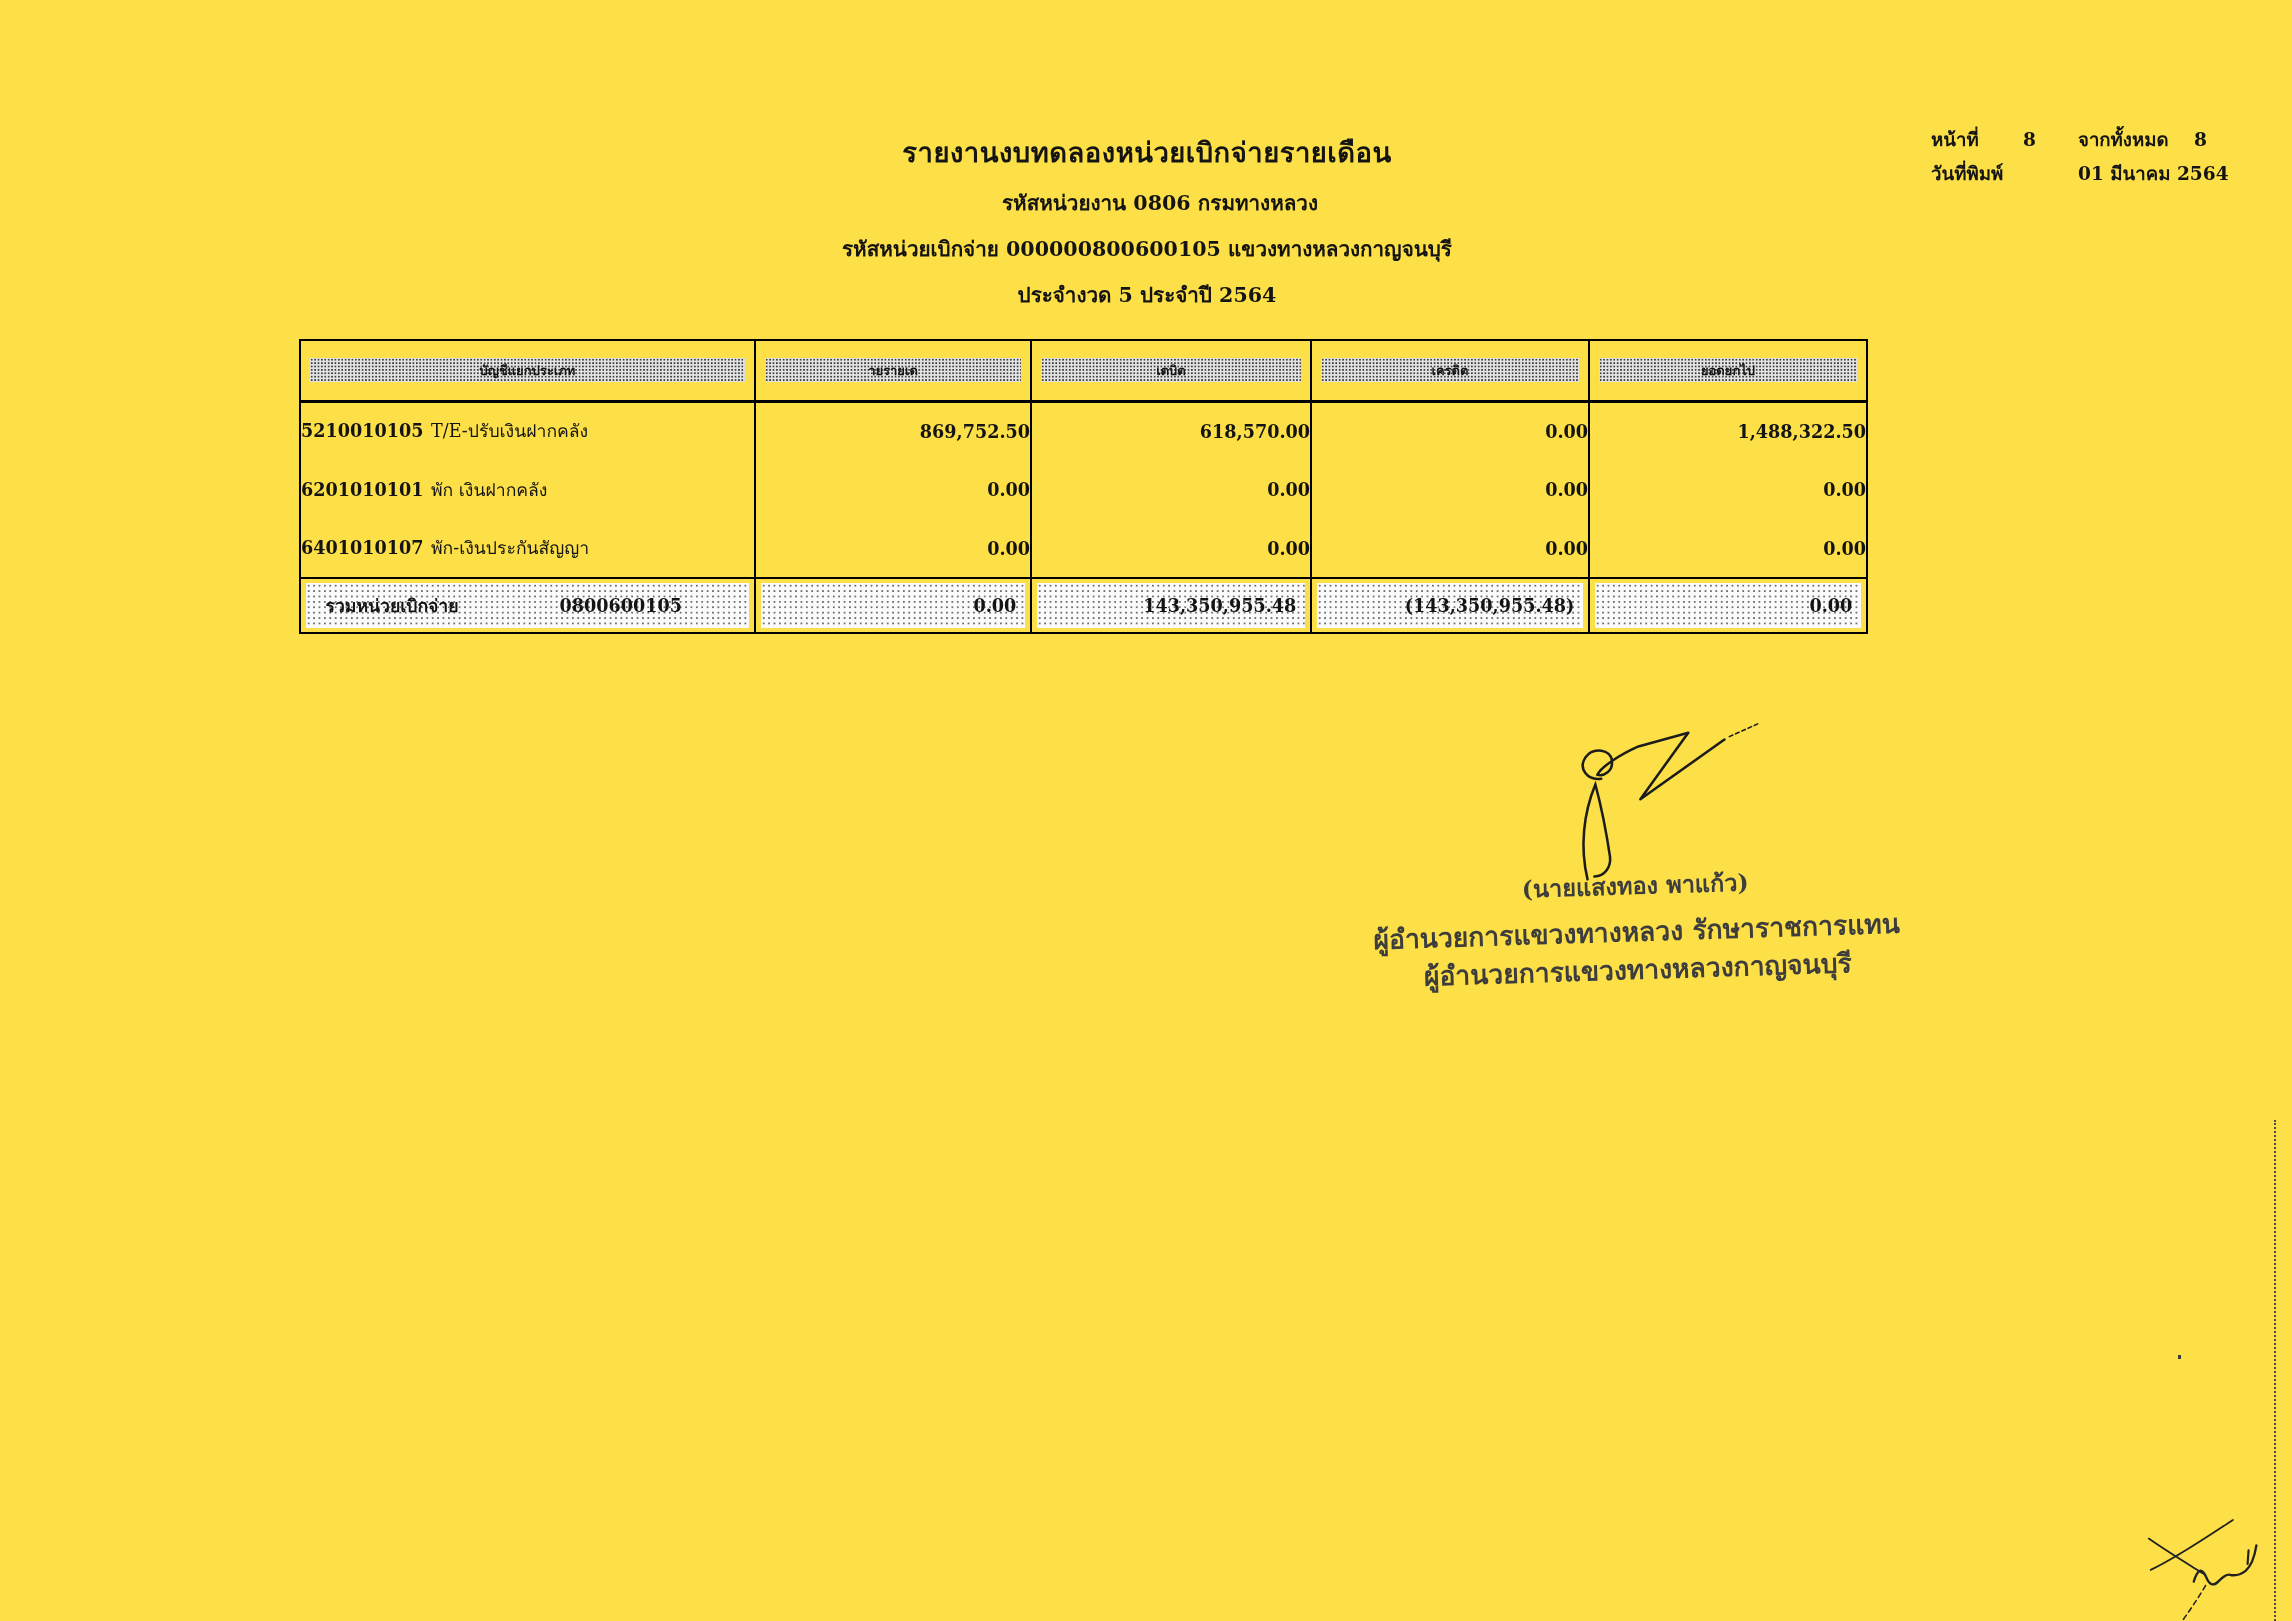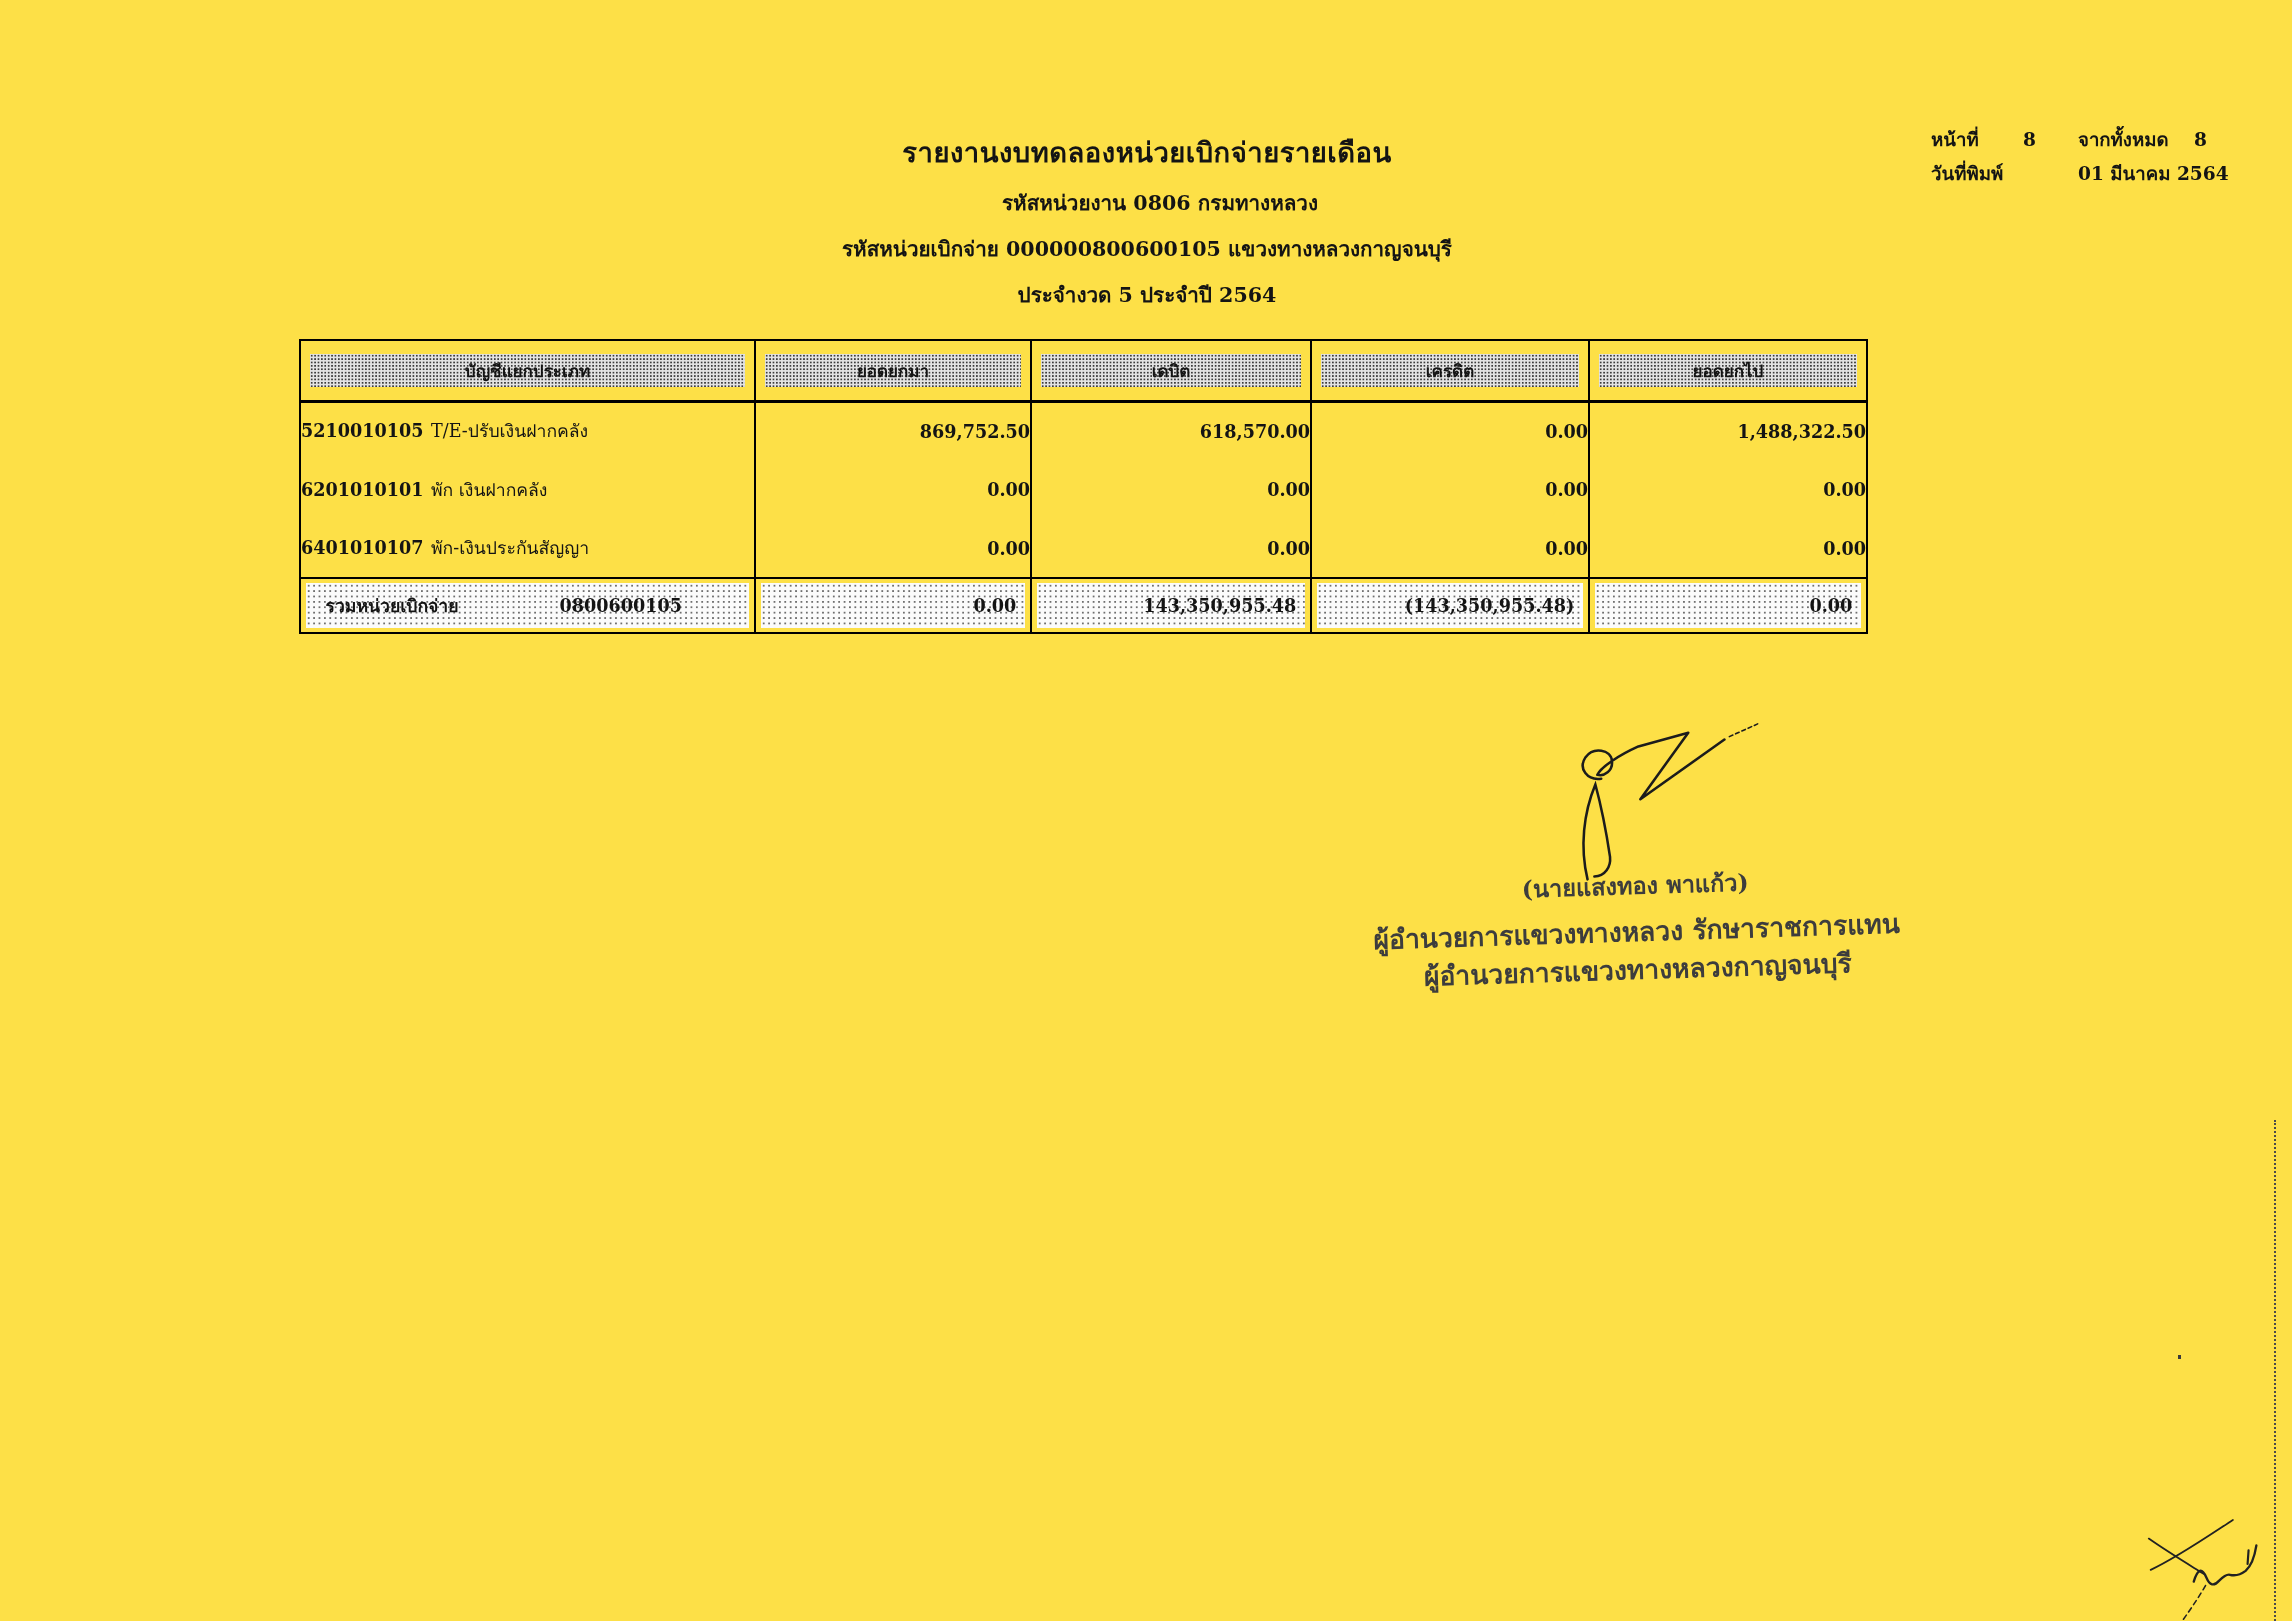"บัญชีแยกประเภท" .hdr-box { font-size: 17px -> 13px; height: 33px -> 24px }
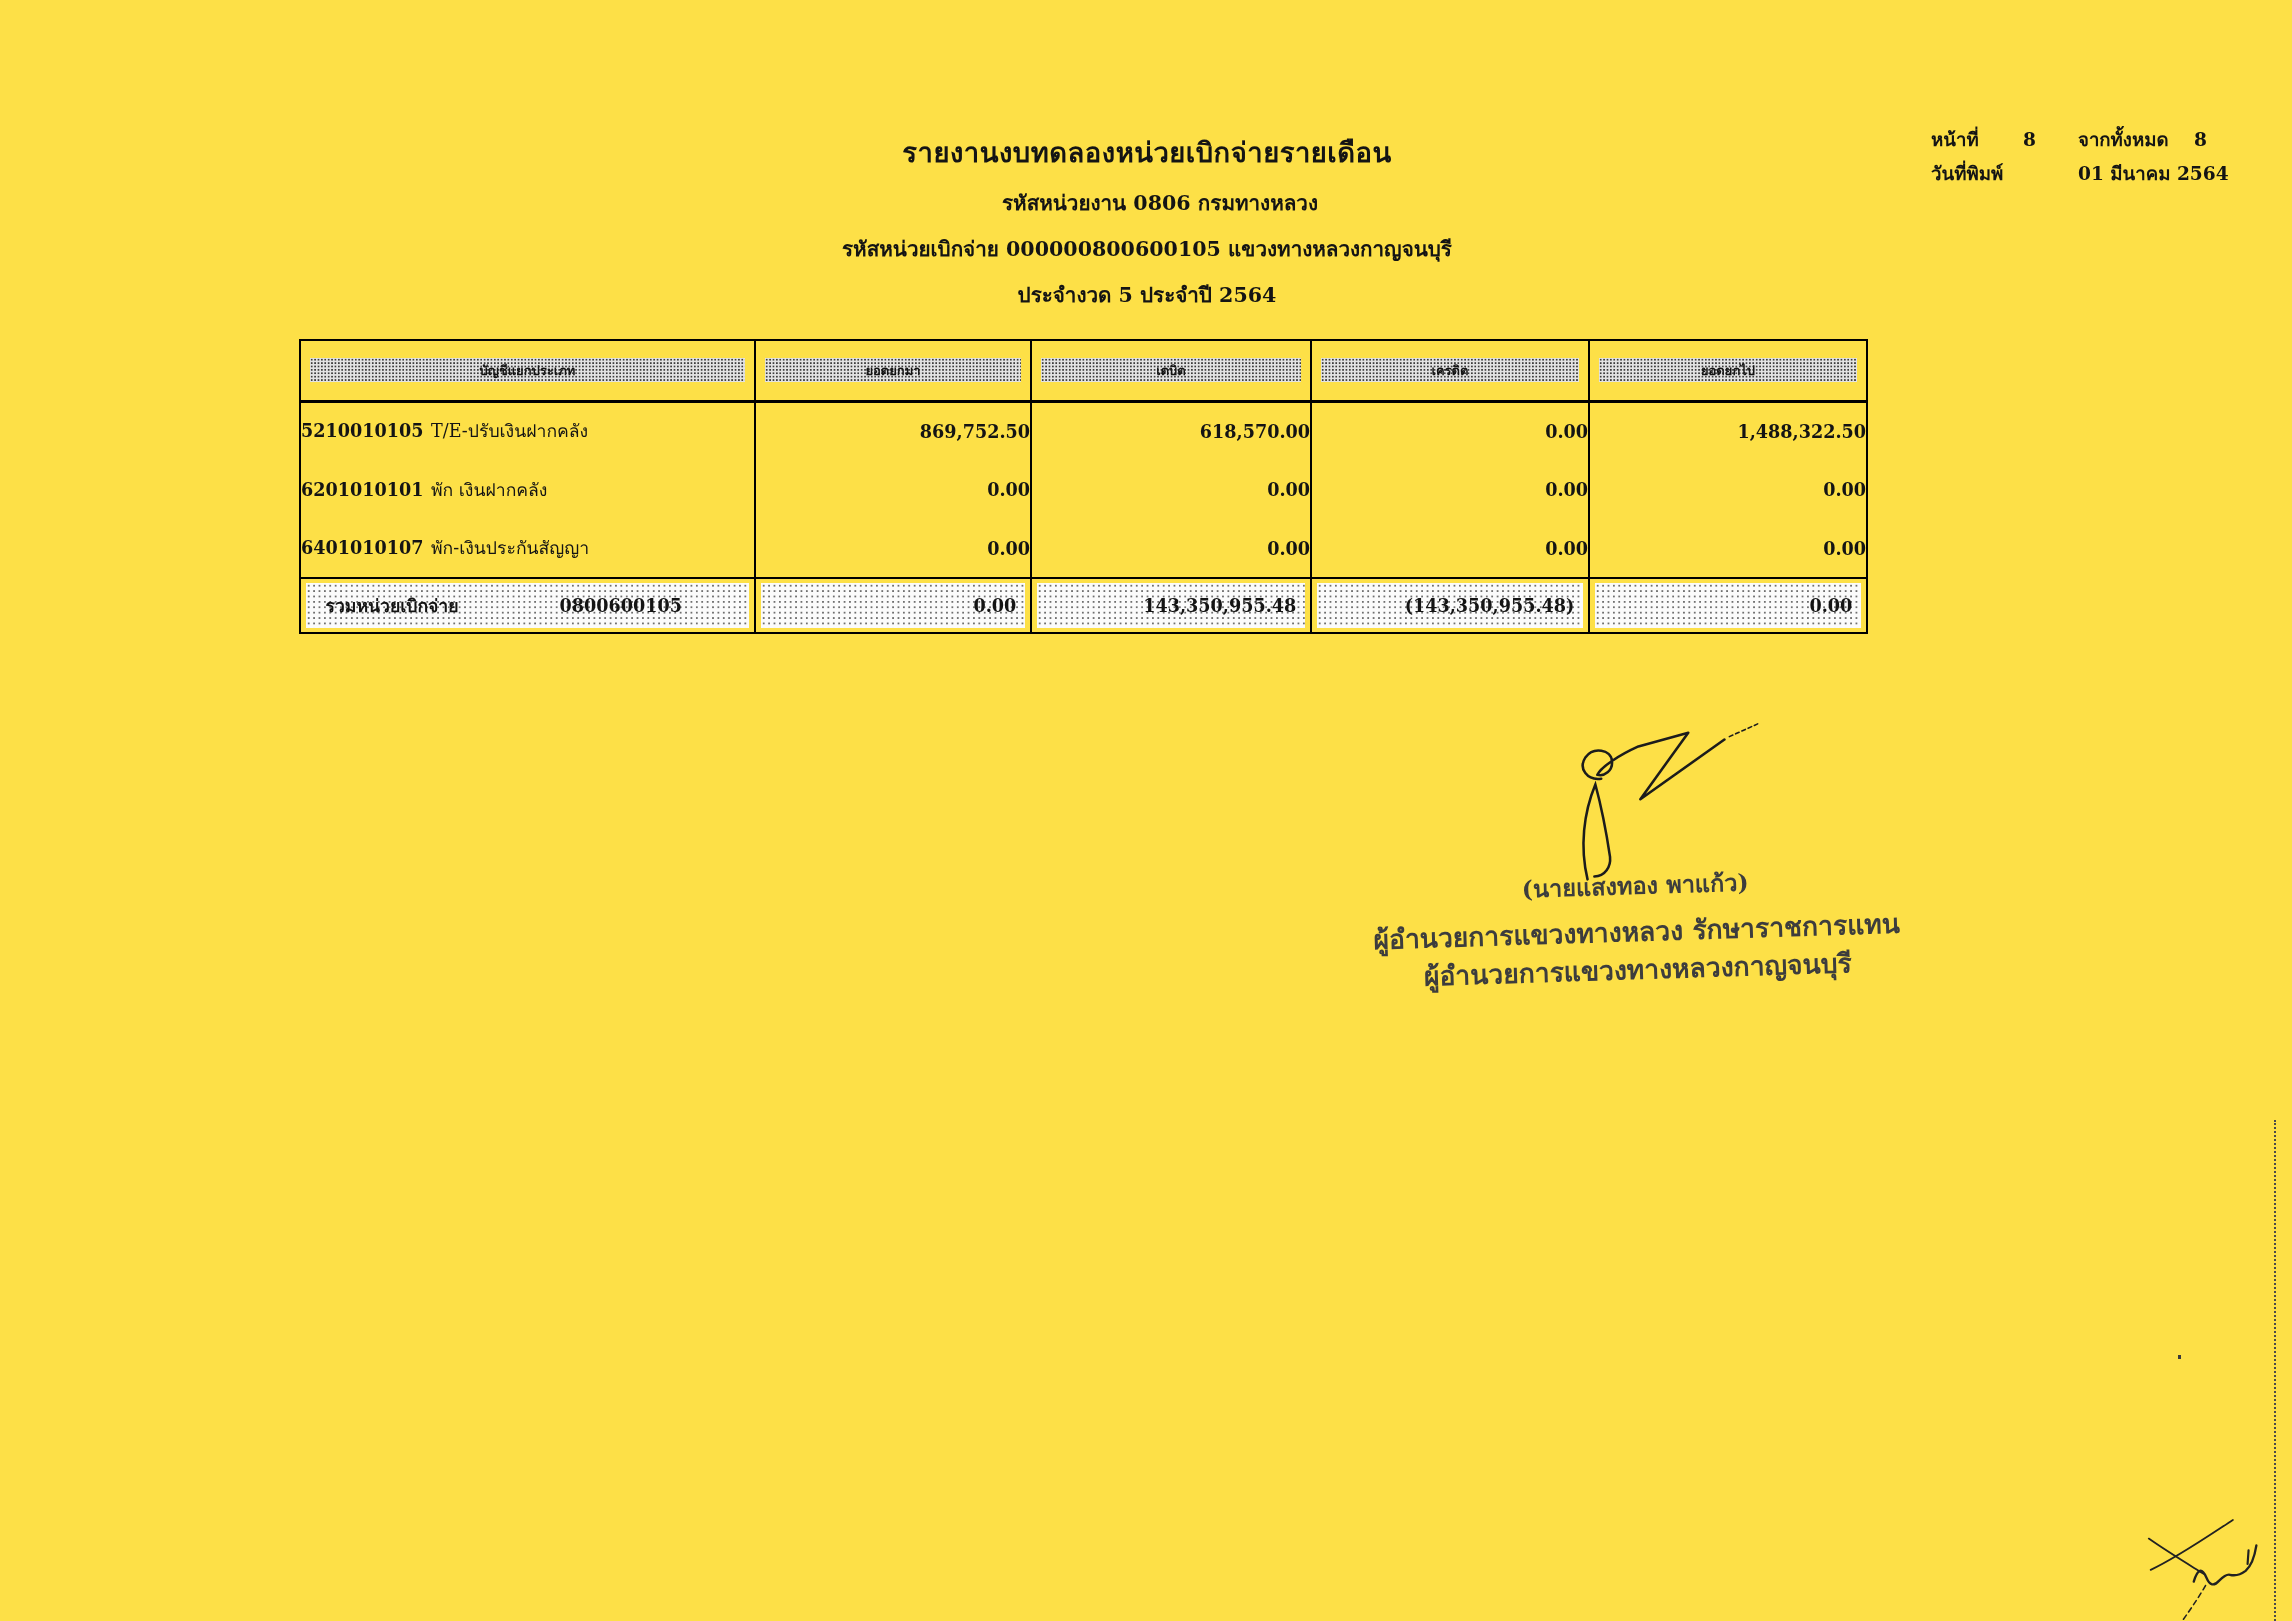"ยอดยกมา" div.hdr-box { text: ยอดยกมา -> ายรายเด }
